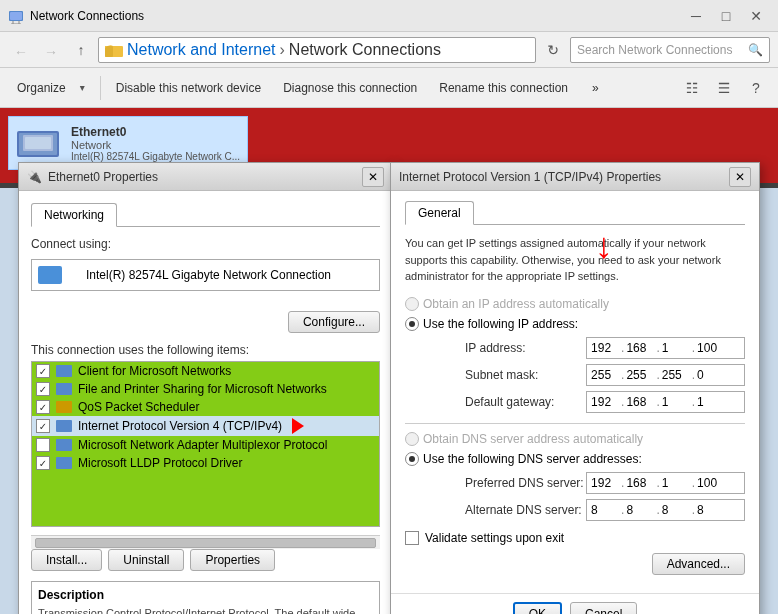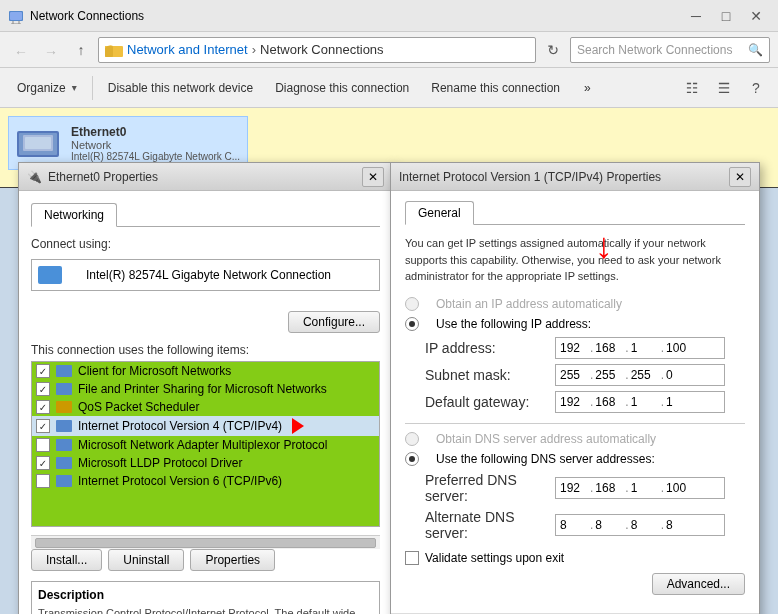"Network and Internet" .address-path { font-size: 13px -> 16px }
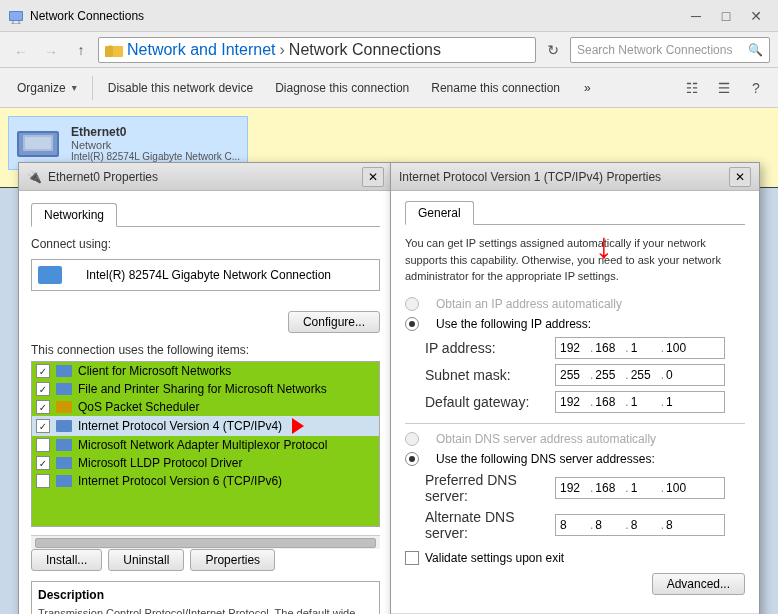"Organize" .toolbar-btn { gap: 4px -> 12px }
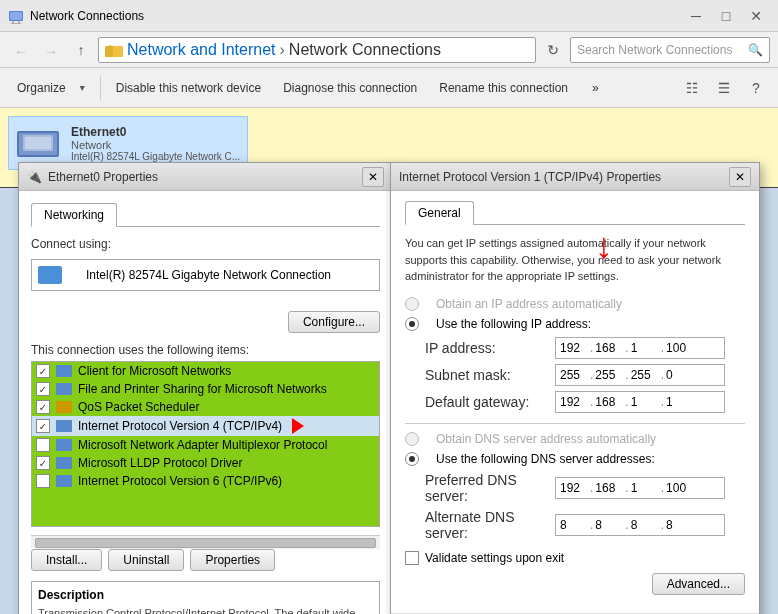"Ethernet0" .main-area { background: #fef9c3 -> #b91c1c; border-bottom: 1px solid #404040 -> 5px solid #404040 }
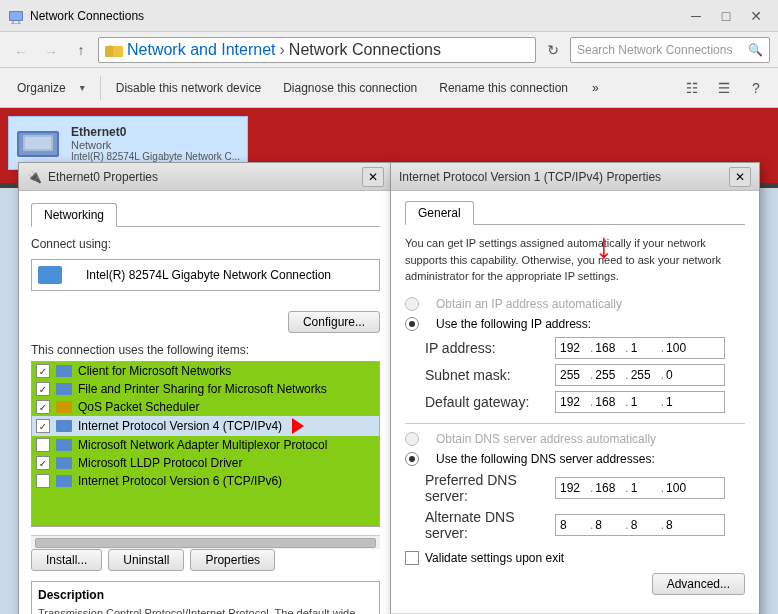"Obtain an IP address automatically" .radio-row { gap: 17px -> 4px }
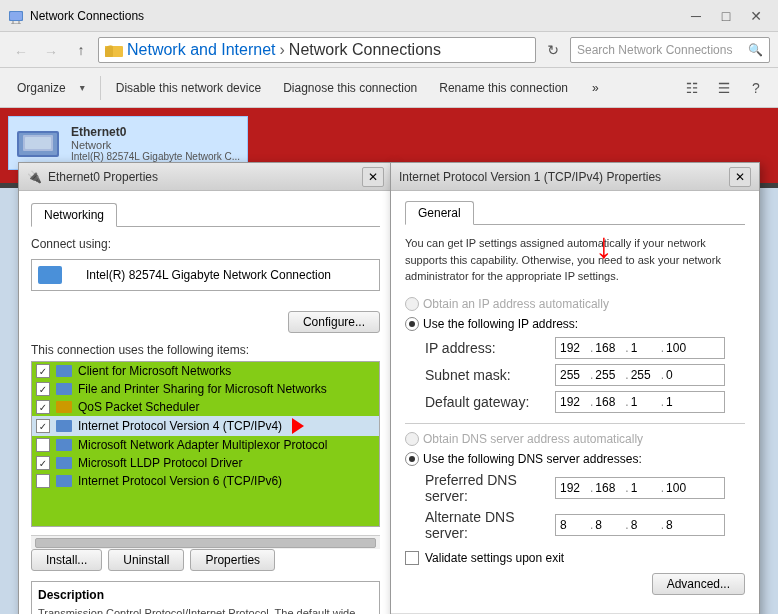"IP address:" .ip-field-label { font-size: 14px -> 12px; margin-left: none -> 40px }
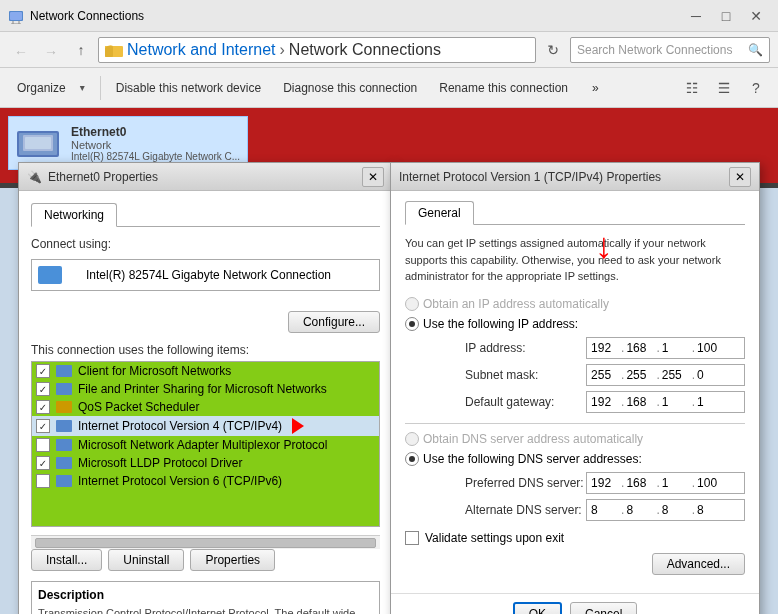"Internet Protocol Version 6 (TCP/IPv6)" div.list-item { html: <div> <div></div> <div></div> <span>Internet Protocol Version 6 (TCP/IPv6)</span> </div> -> none }
